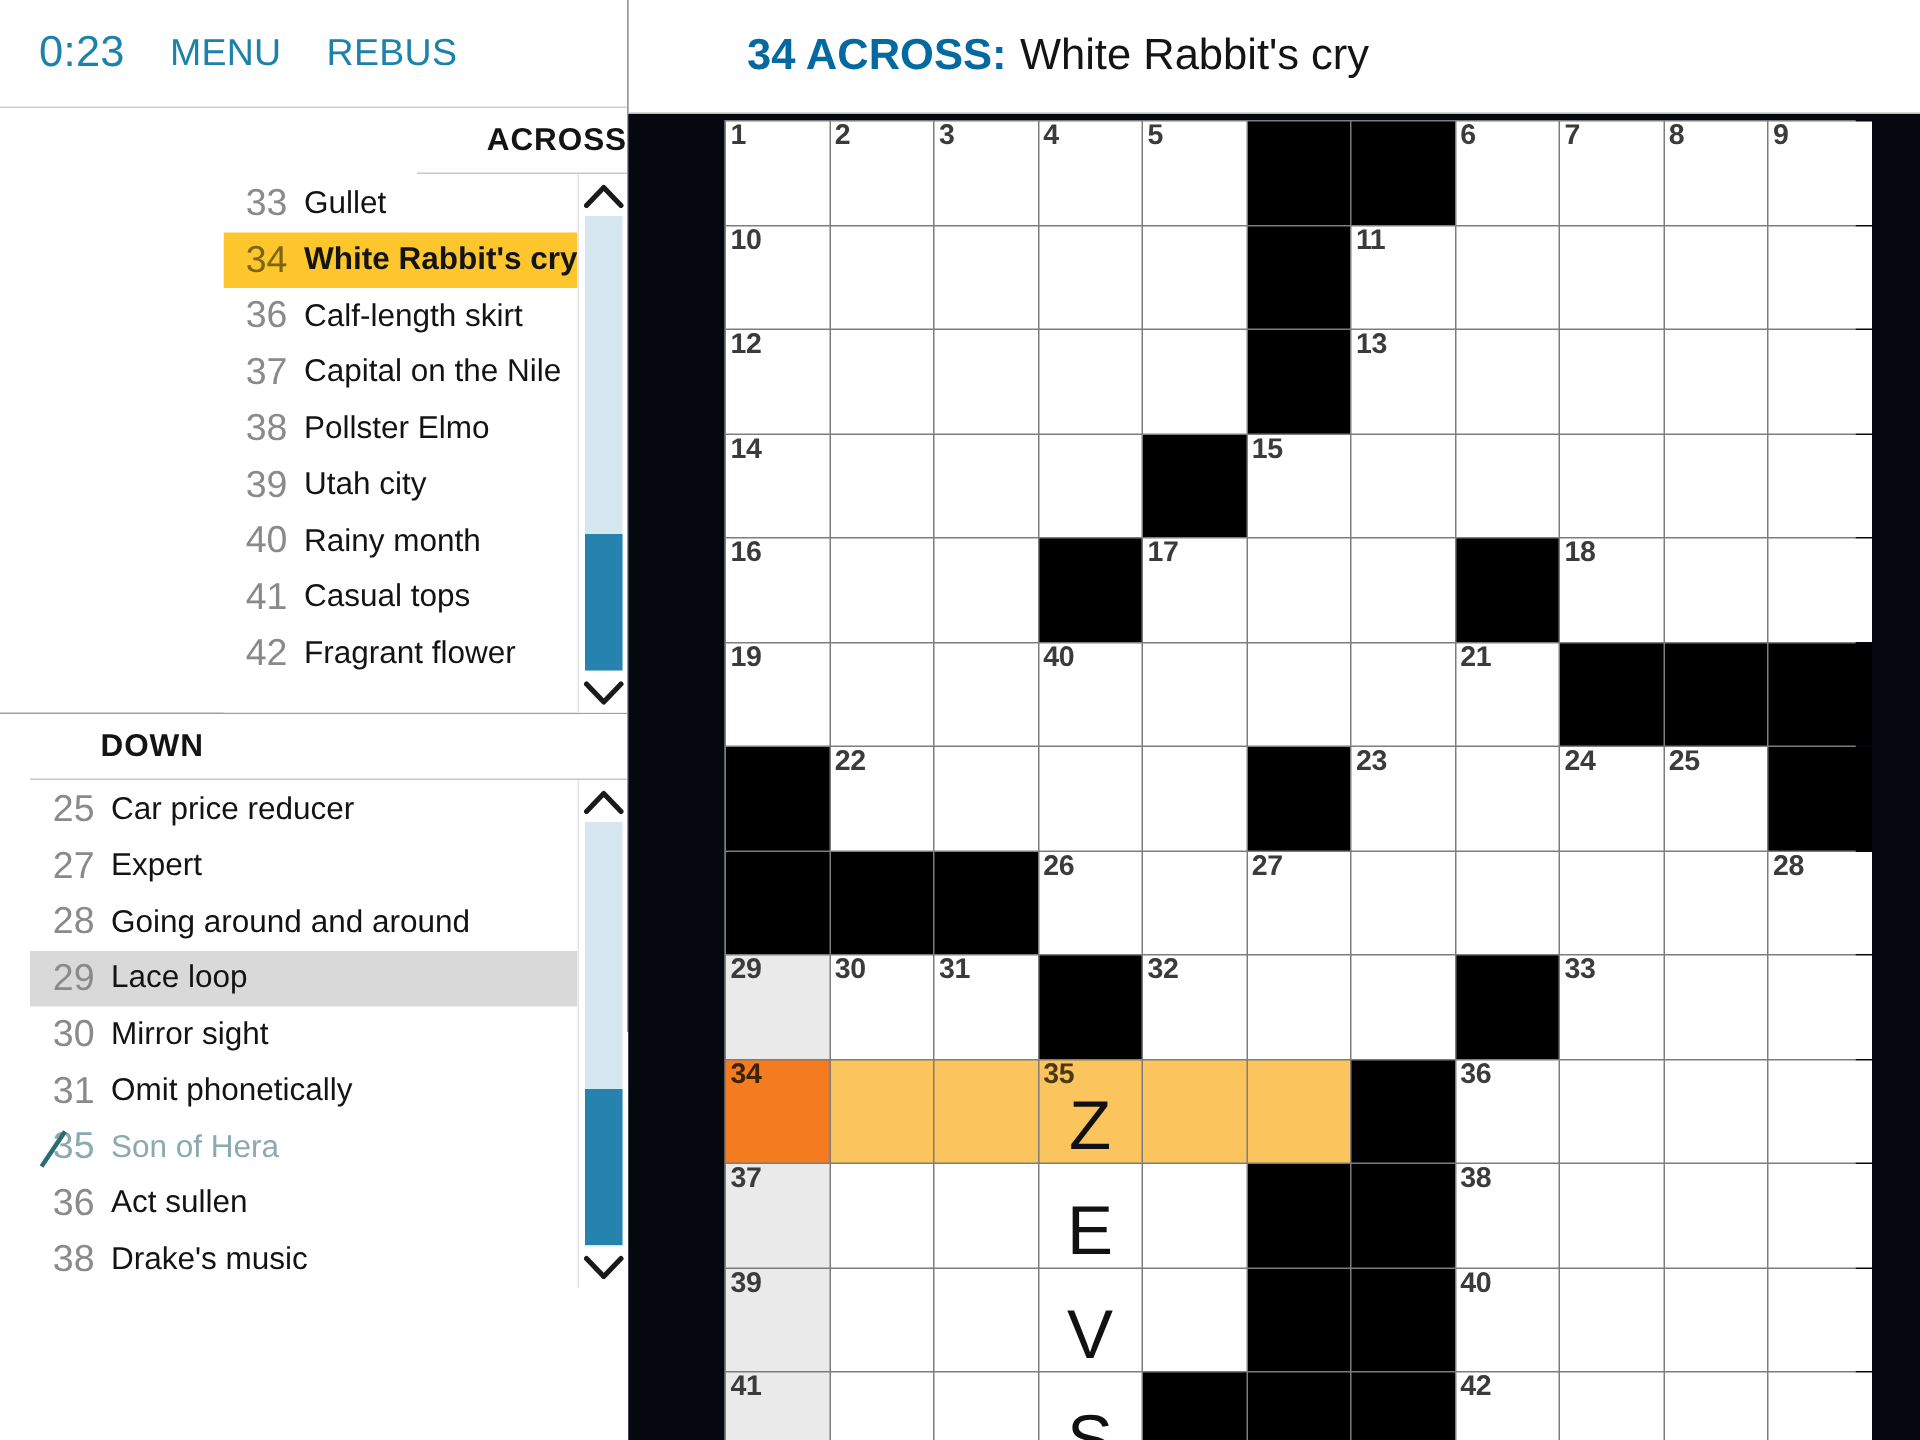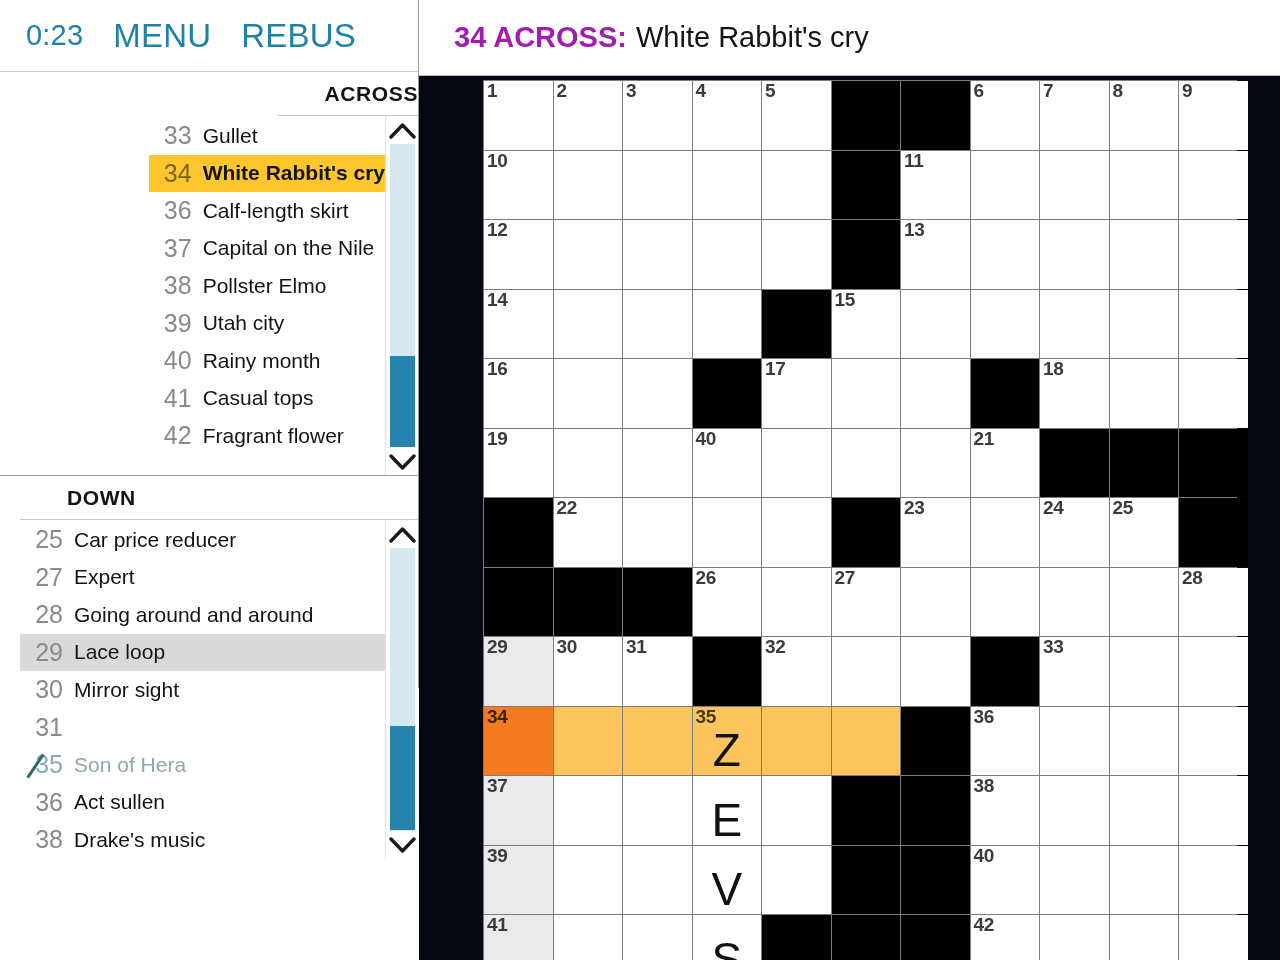"MENU" .tb-menu { font-size: 33px -> 25px }
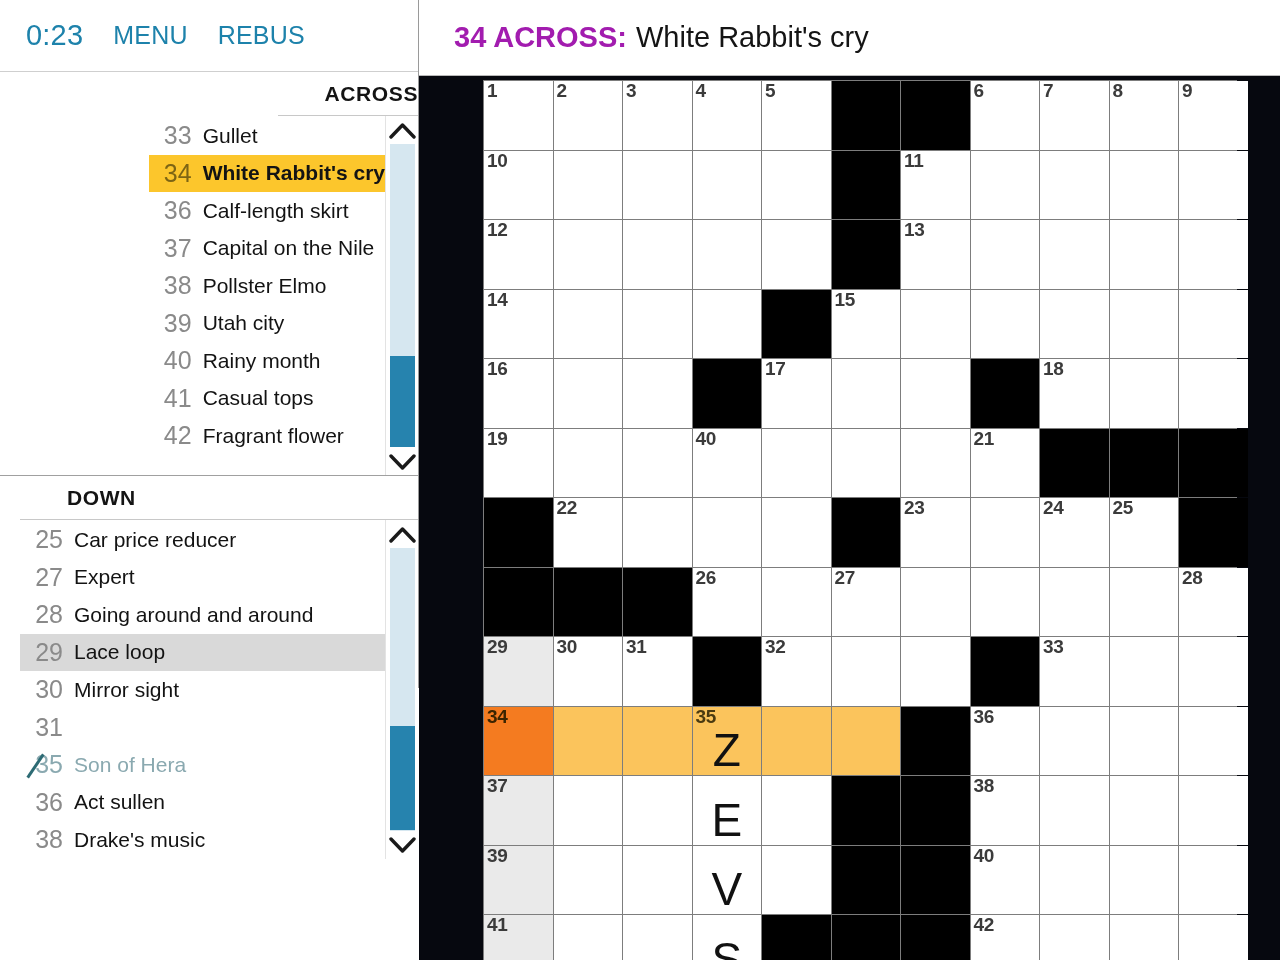"34 ACROSS:" #cluebar-num { color: #a21caf -> #0369a1; margin-left: none -> 44px }
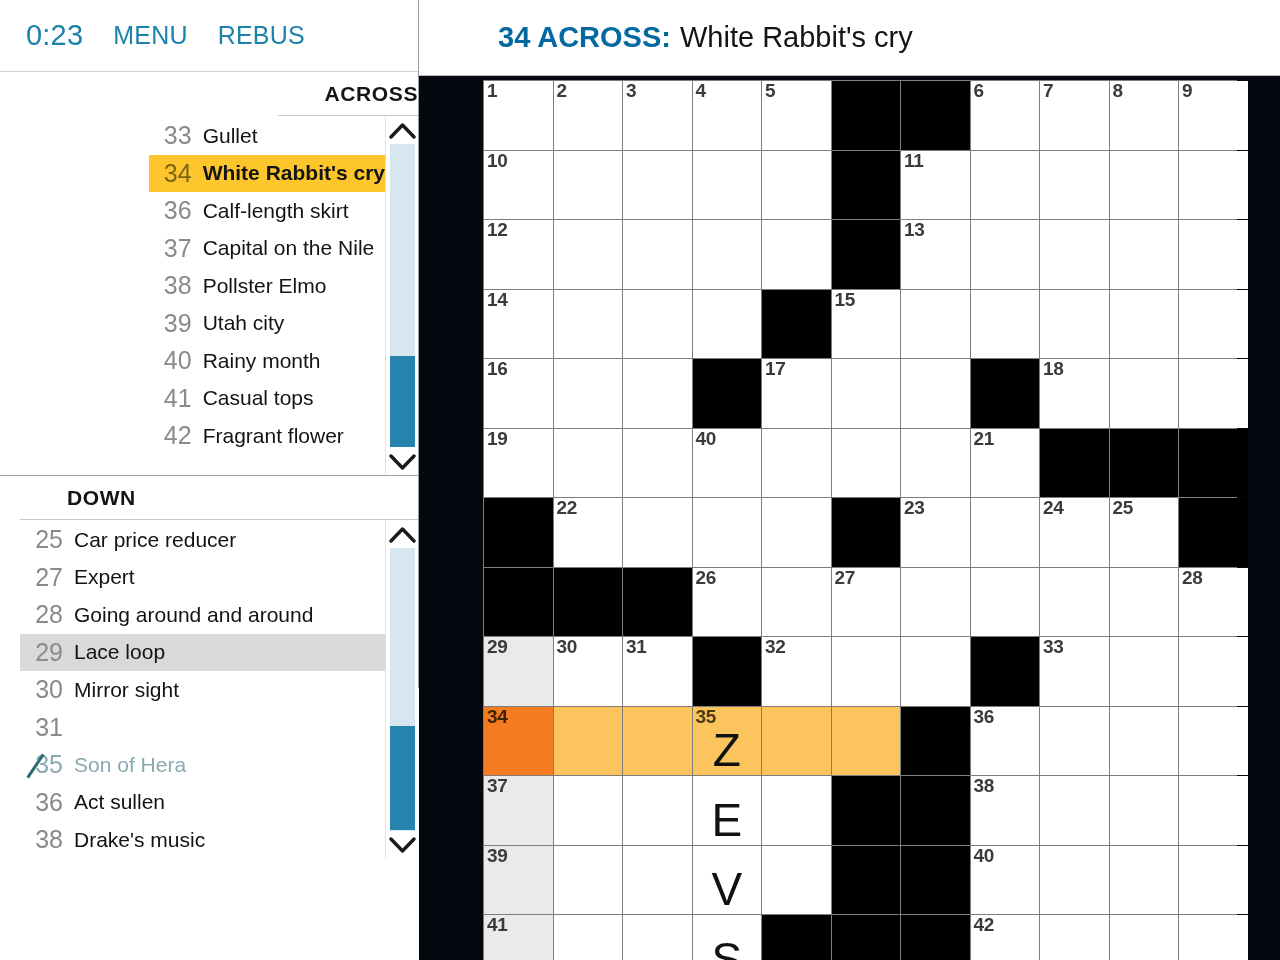"Omit phonetically" span.clue-txt { html: none -> <span>Omit phonetically</span> }
